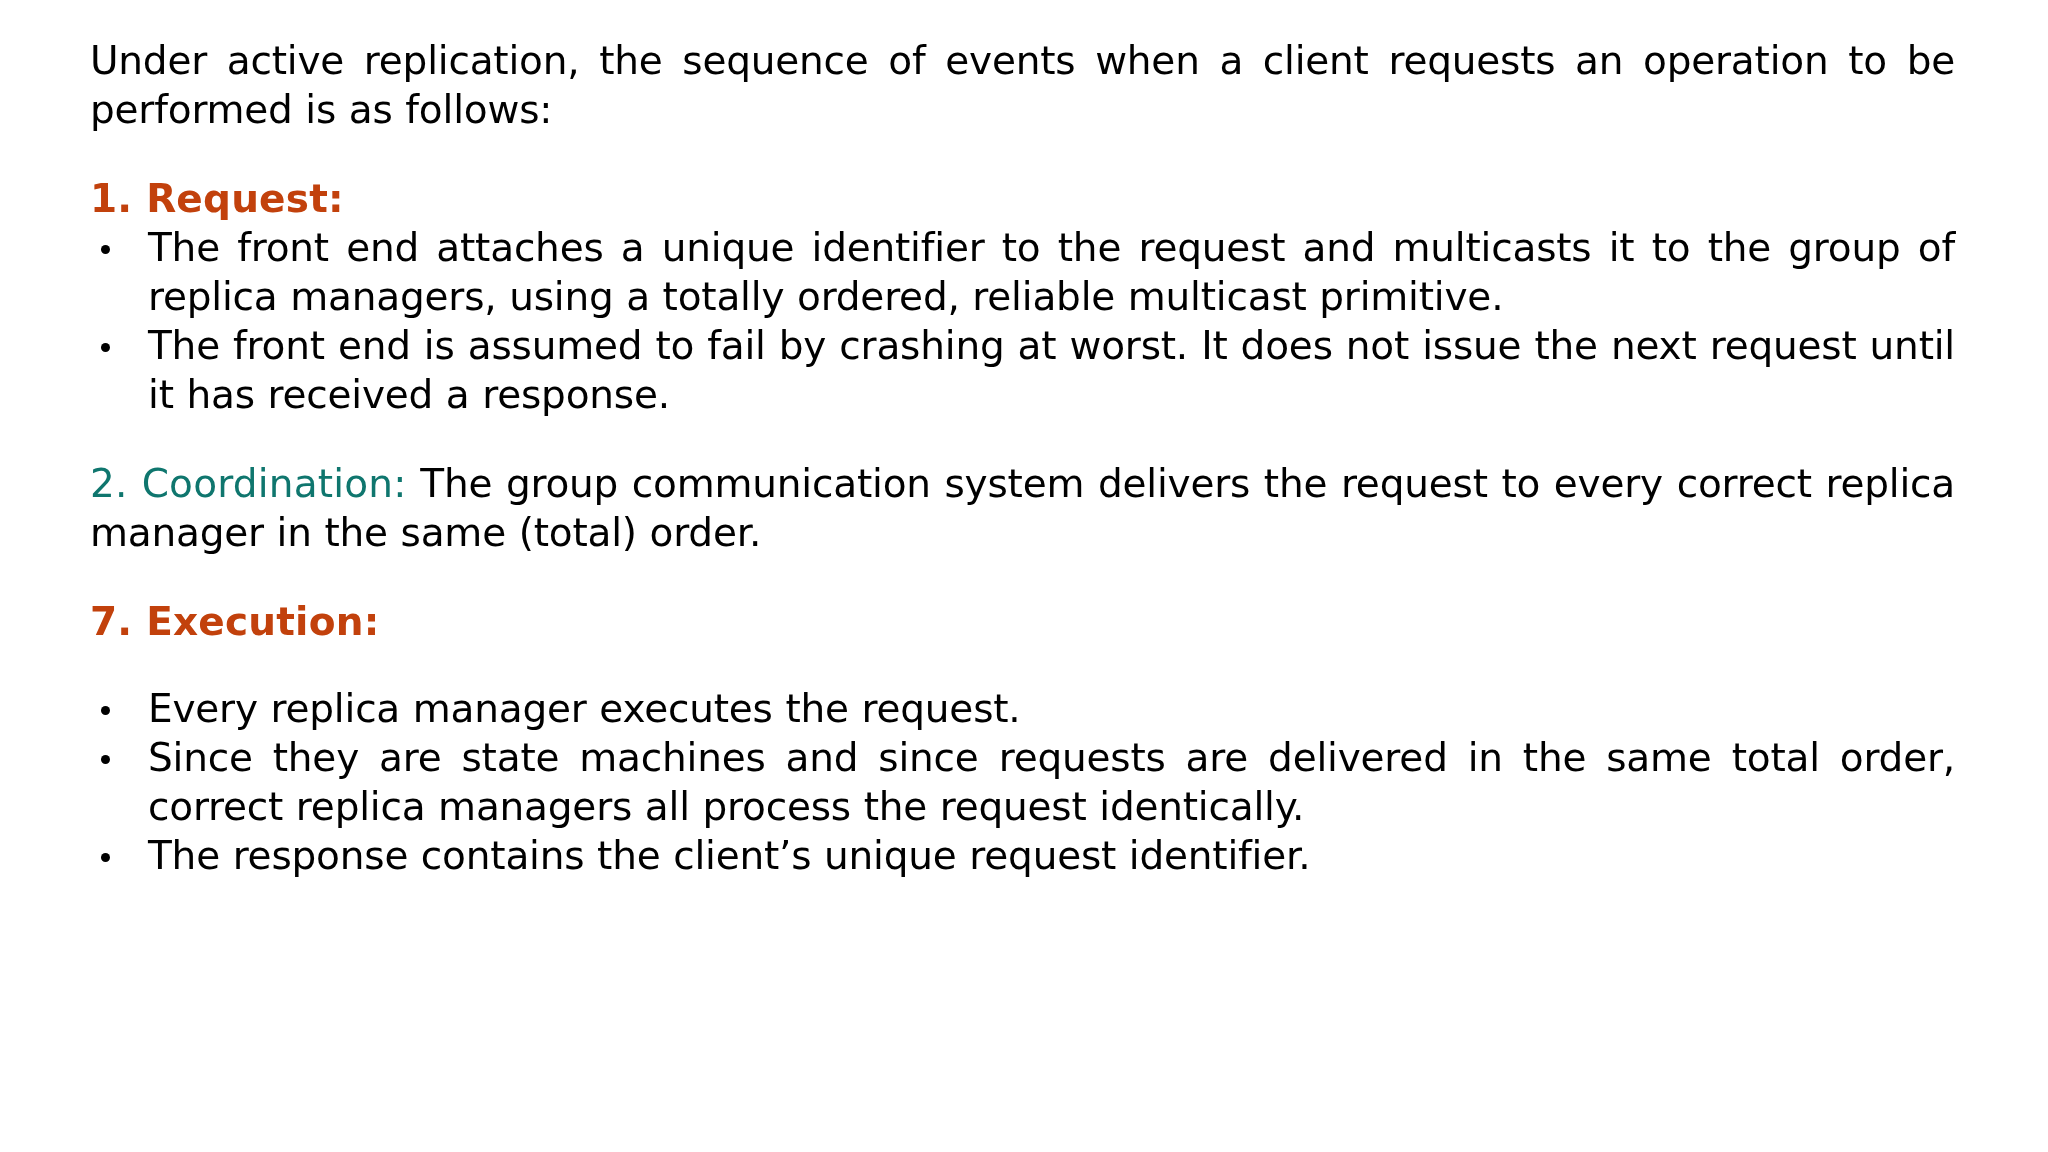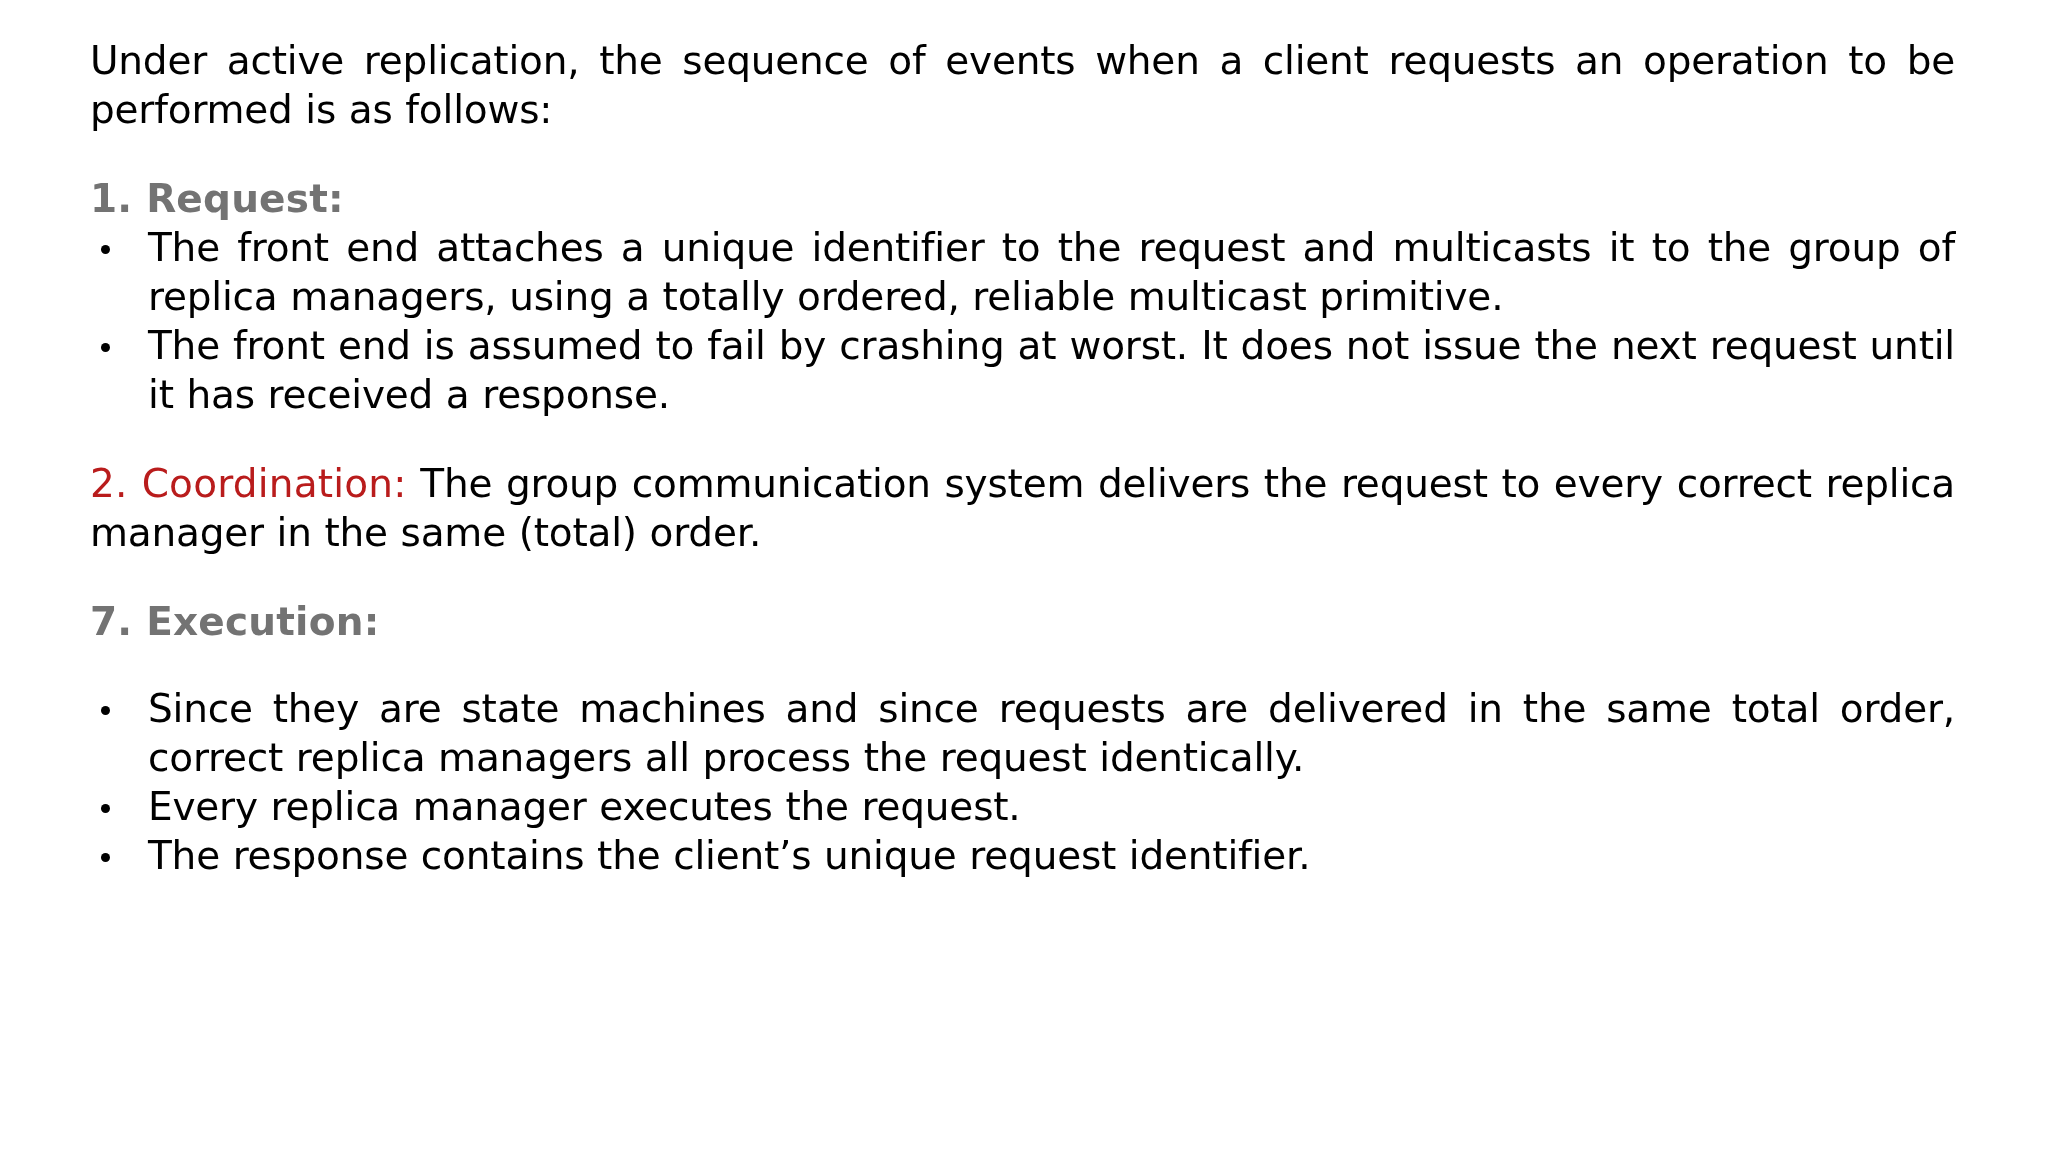"1. Request:" .heading-red { color: #737373 -> #c2410c }
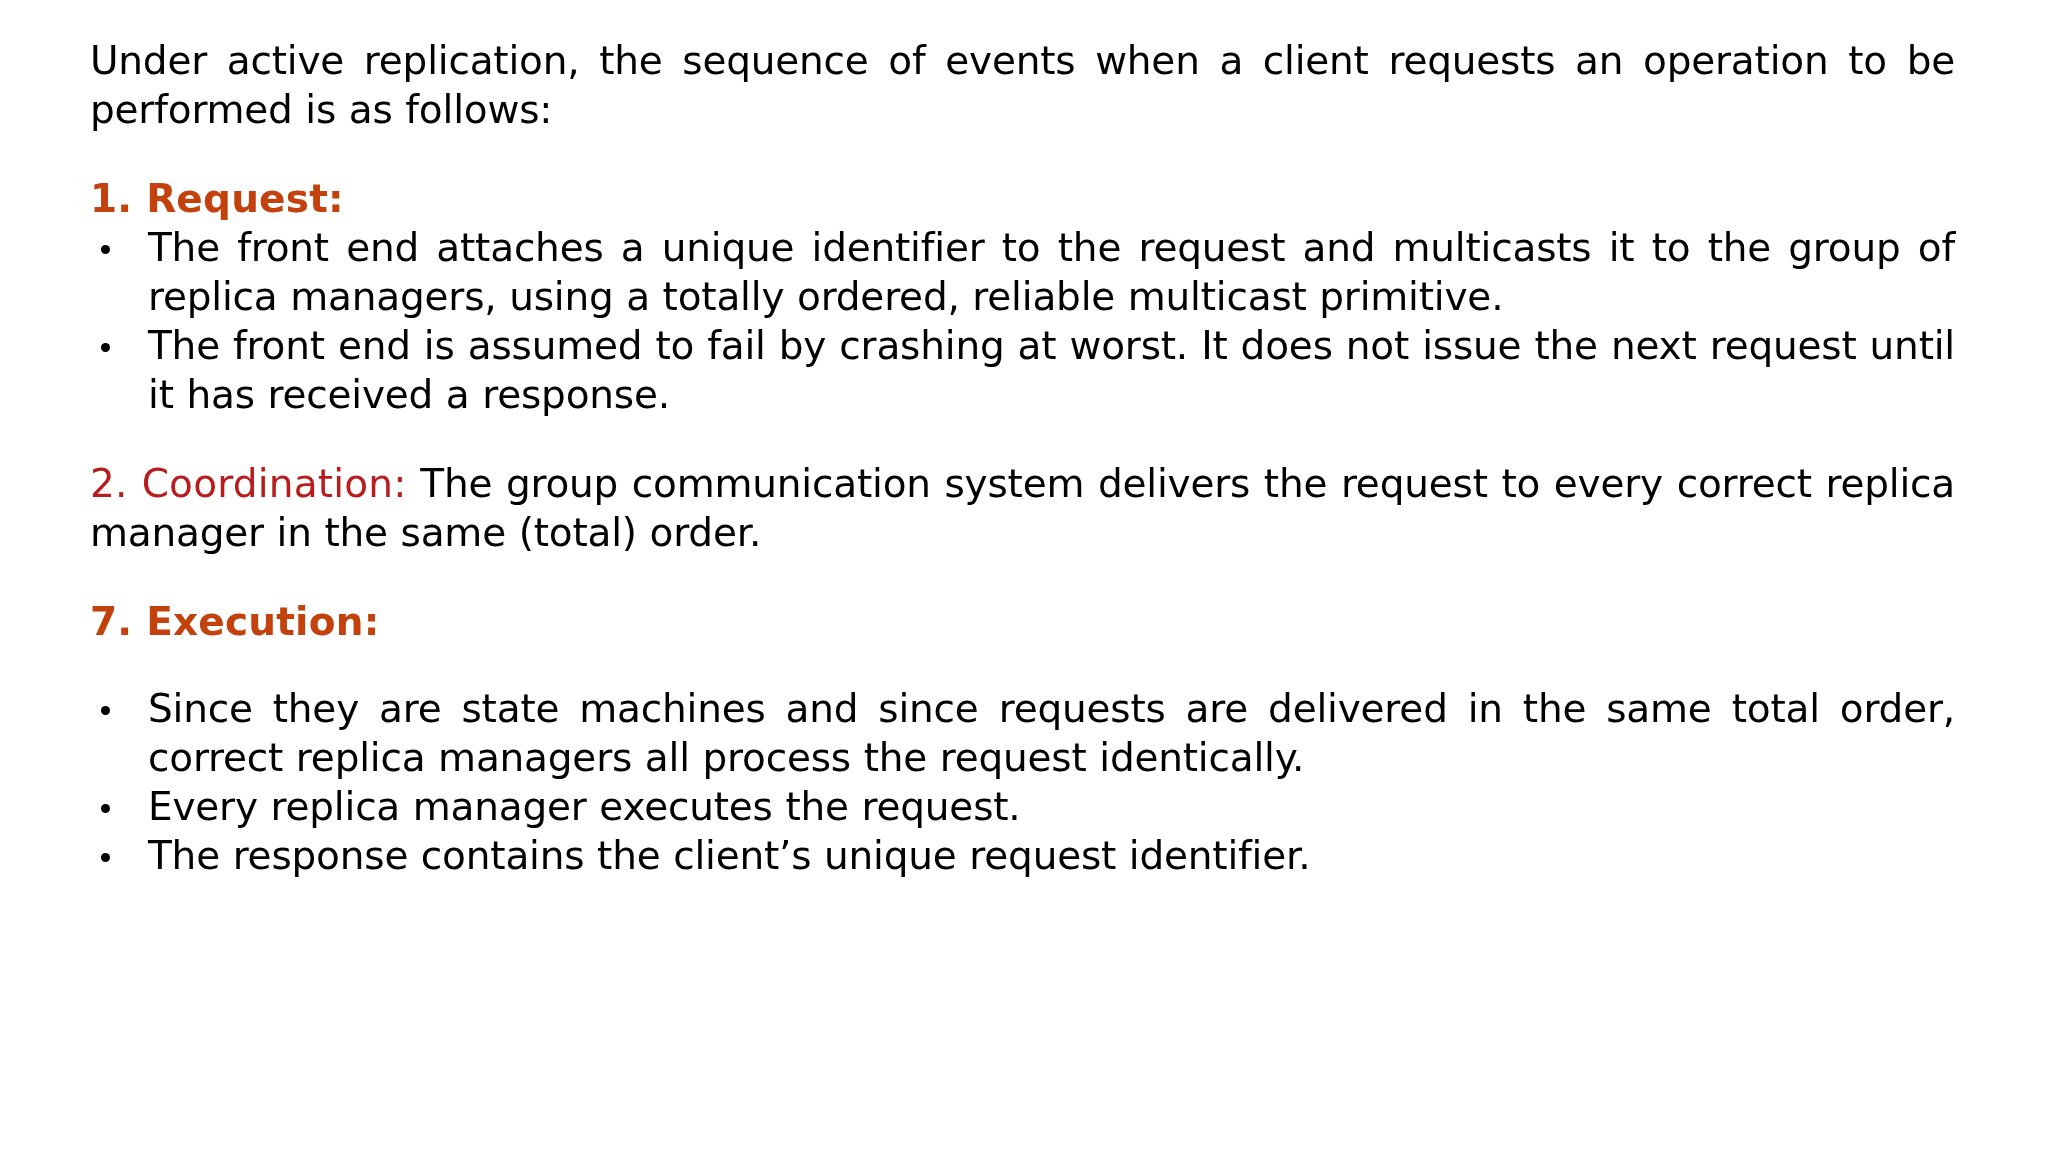"2. Coordination:" .inline-red { color: #b91c1c -> #0f766e }
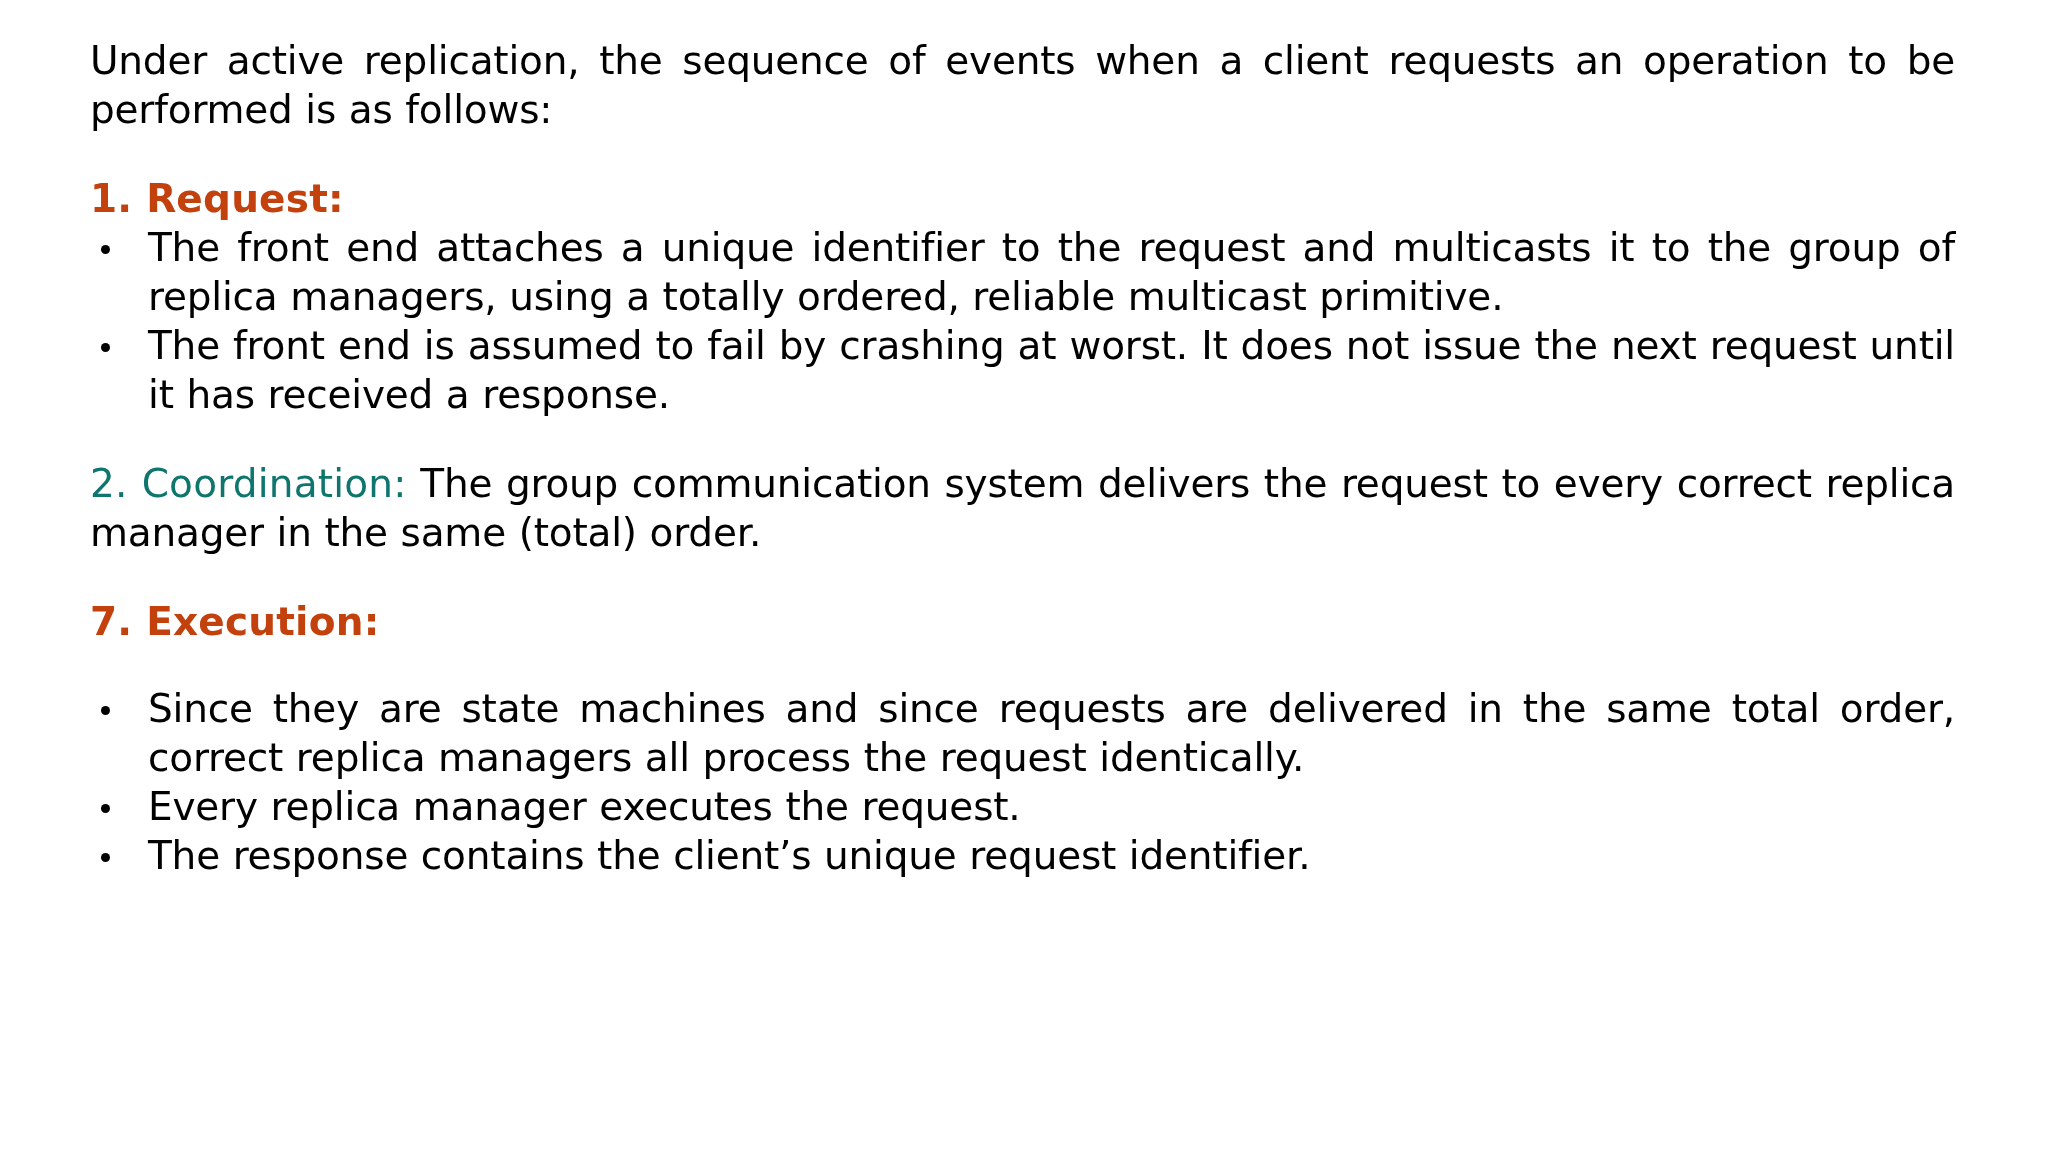"Since they are state machines" li { order: before "Every replica manager executes the" -> after "Every replica manager executes the" }
